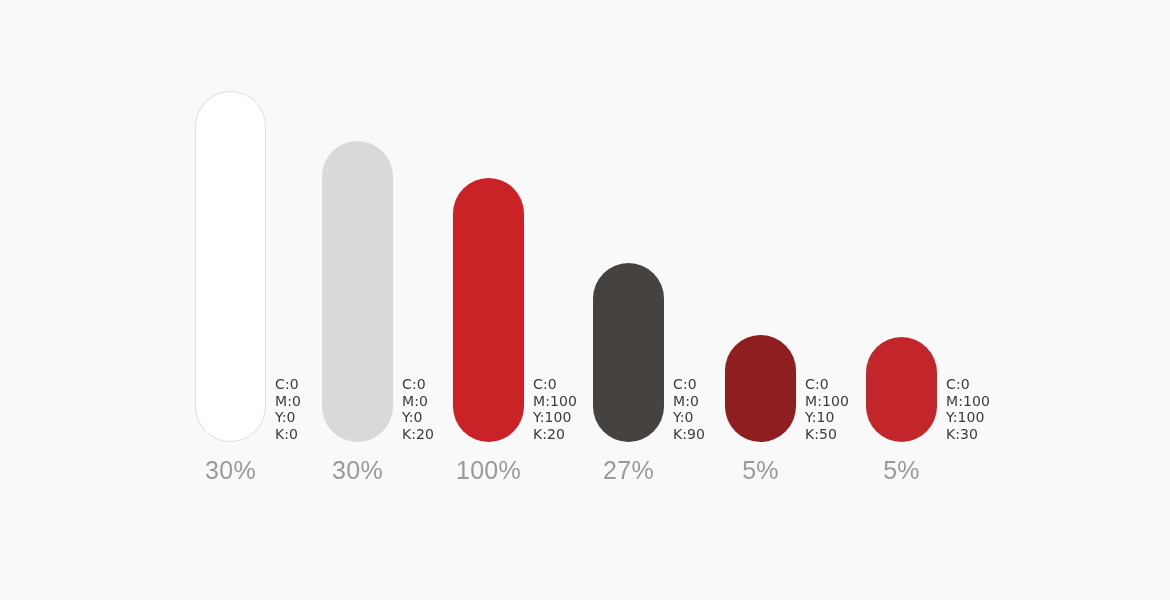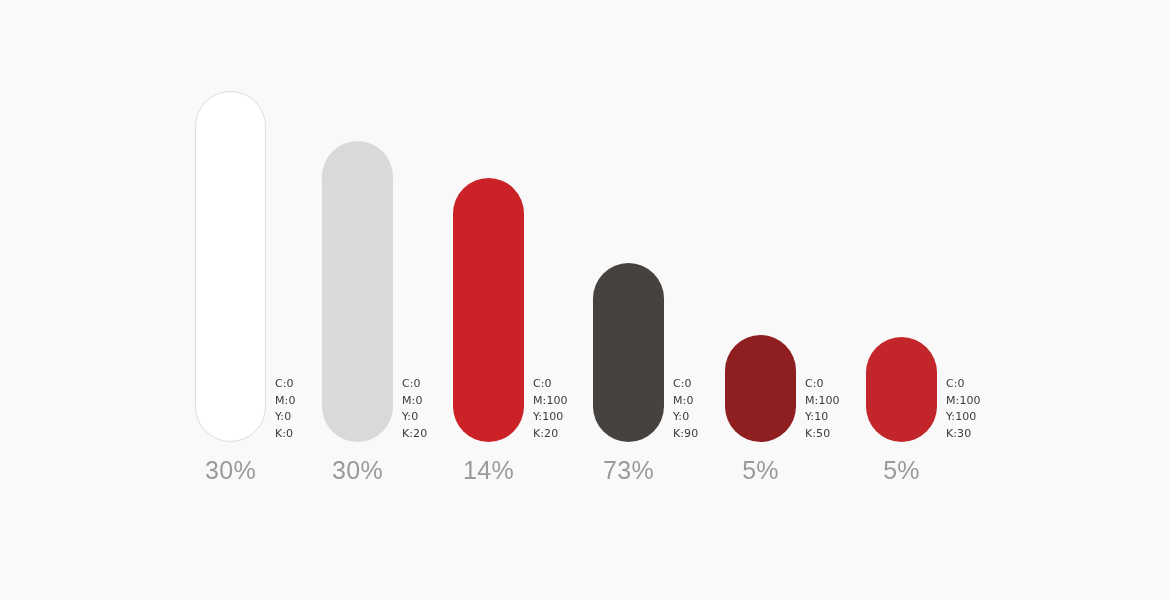"C:0" .cmyk { font-size: 11px -> 14px }
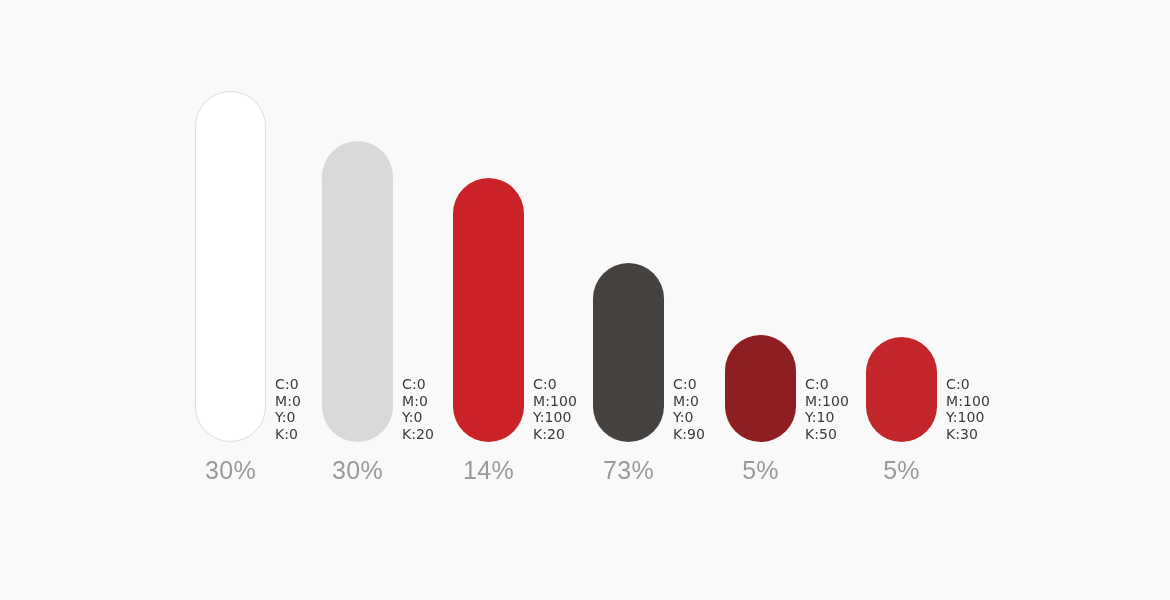"14%" div.pct { text: 14% -> 100% }
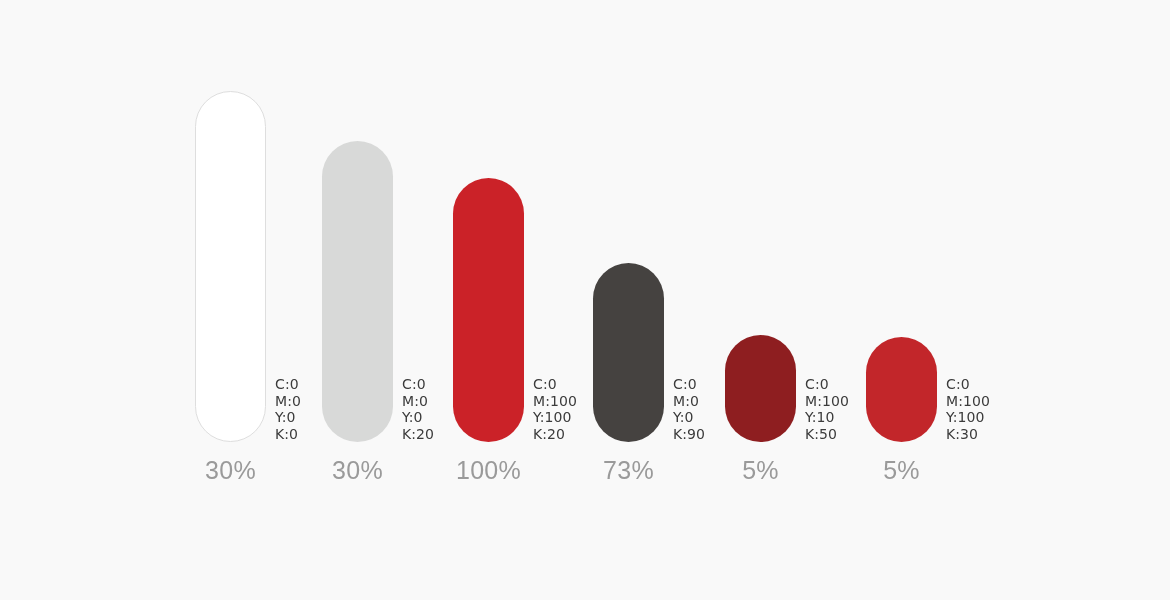"73%" div.pct { text: 73% -> 27% }
